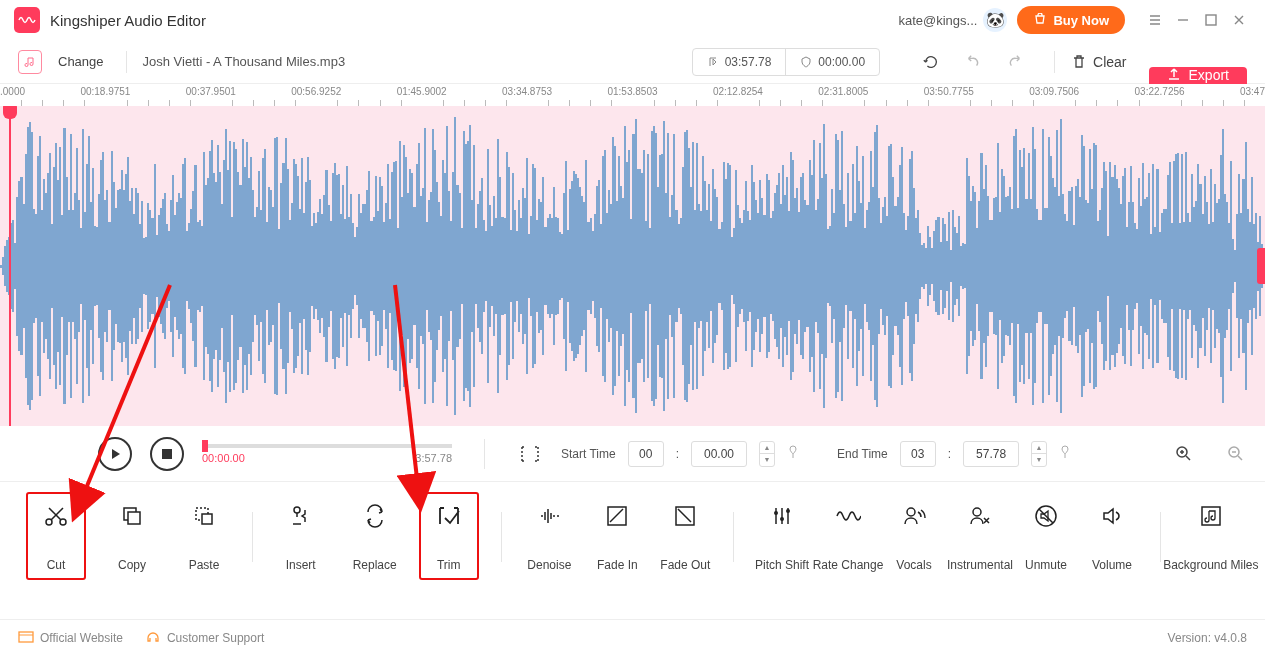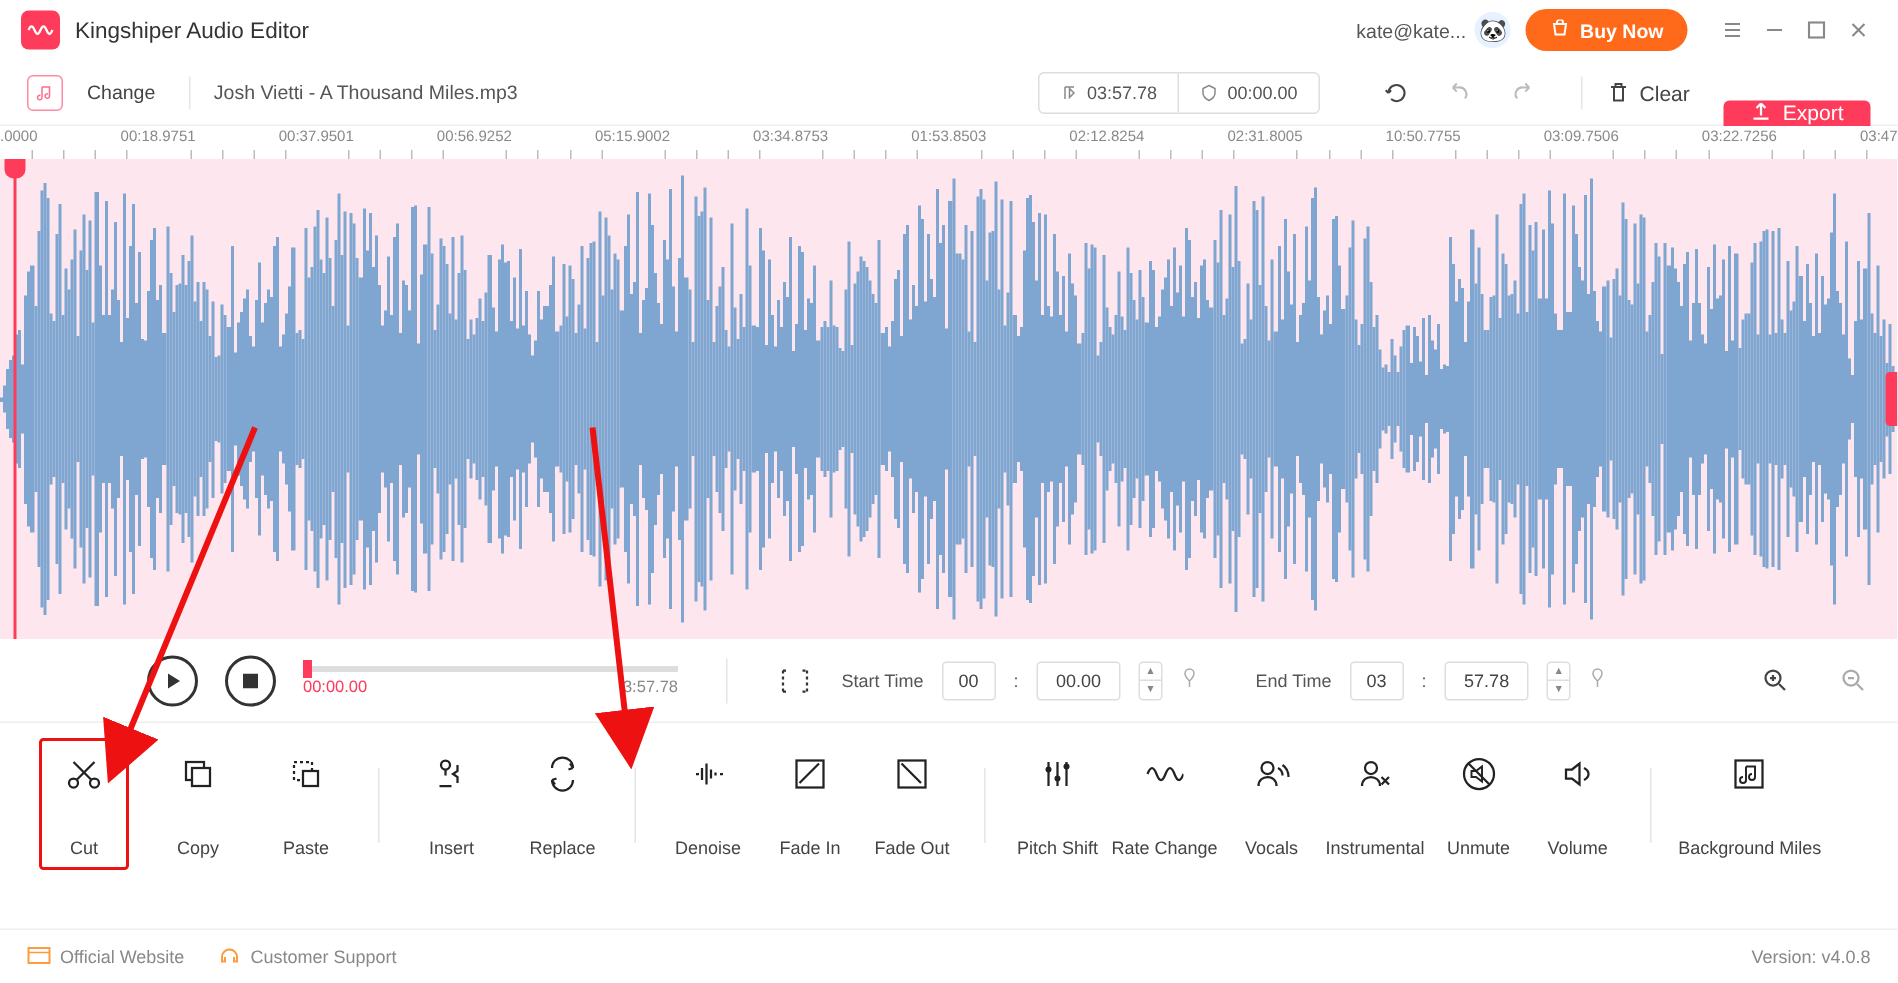"kate@kate..." div.user-email { text: kate@kate -> kate@kings }
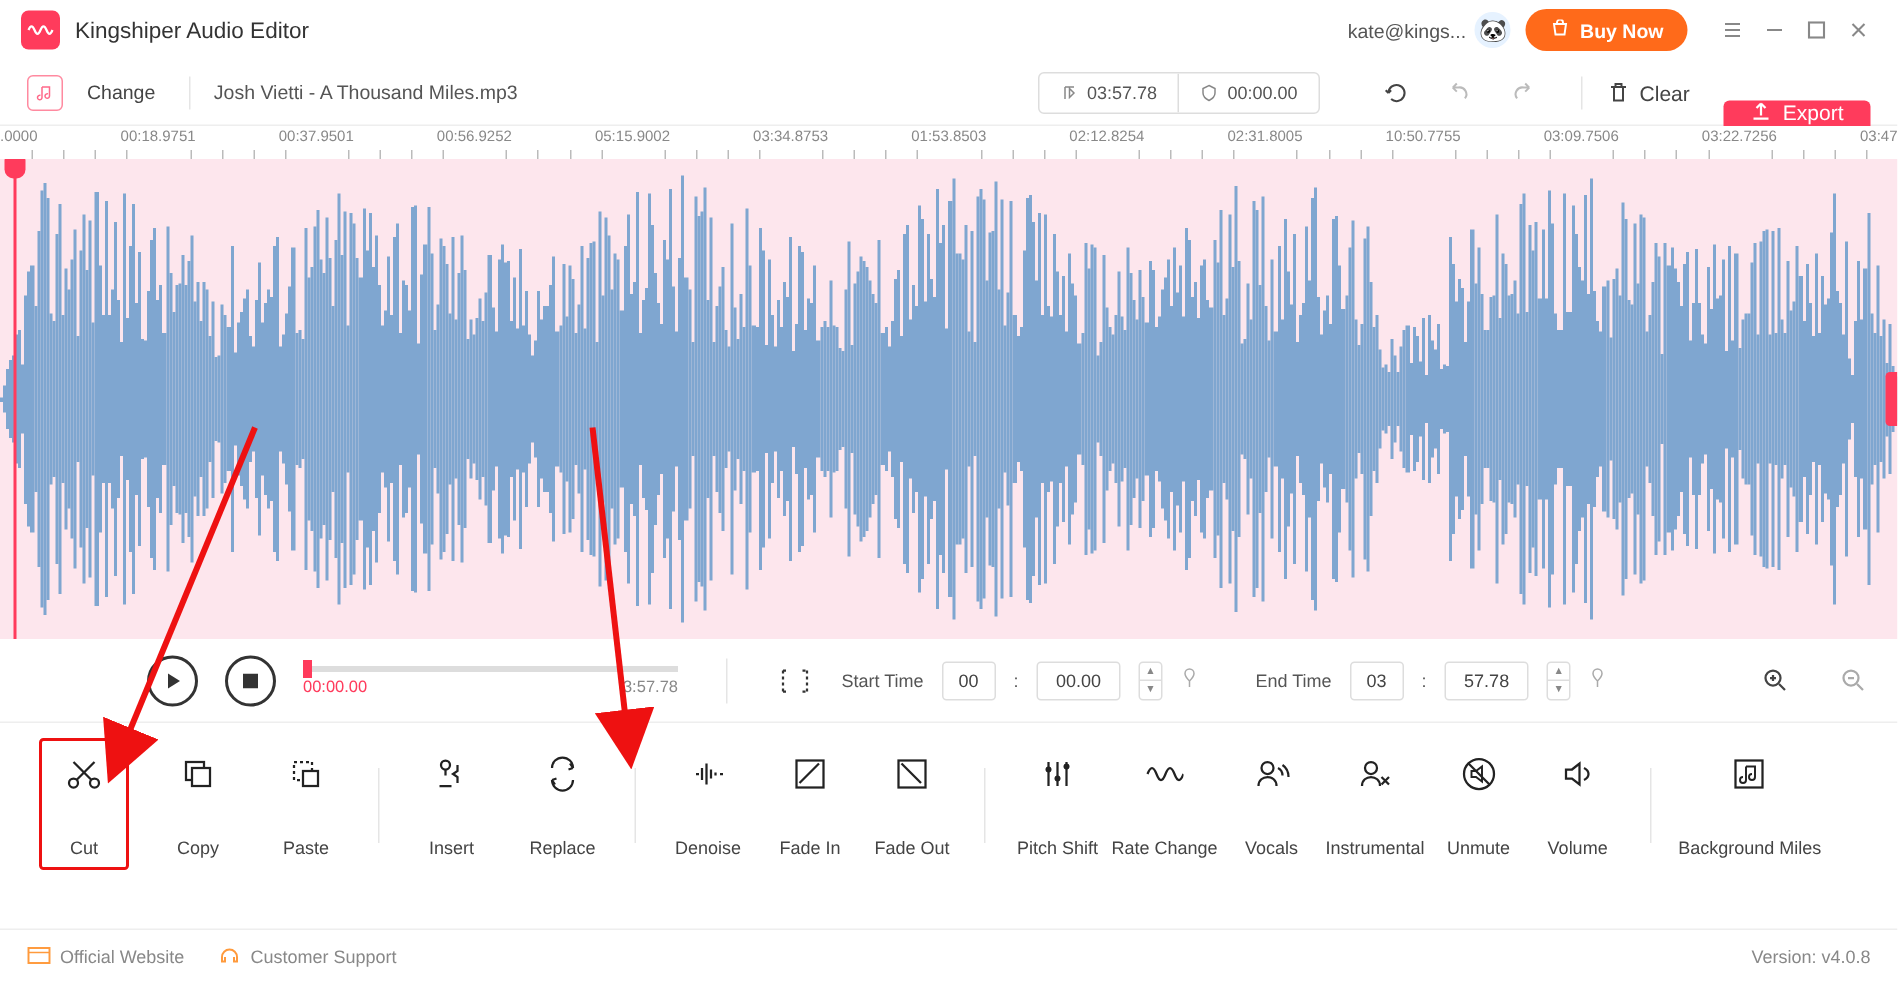"05:15.9002" span.ruler-label { text: 05:15.9002 -> 01:45.9002 }
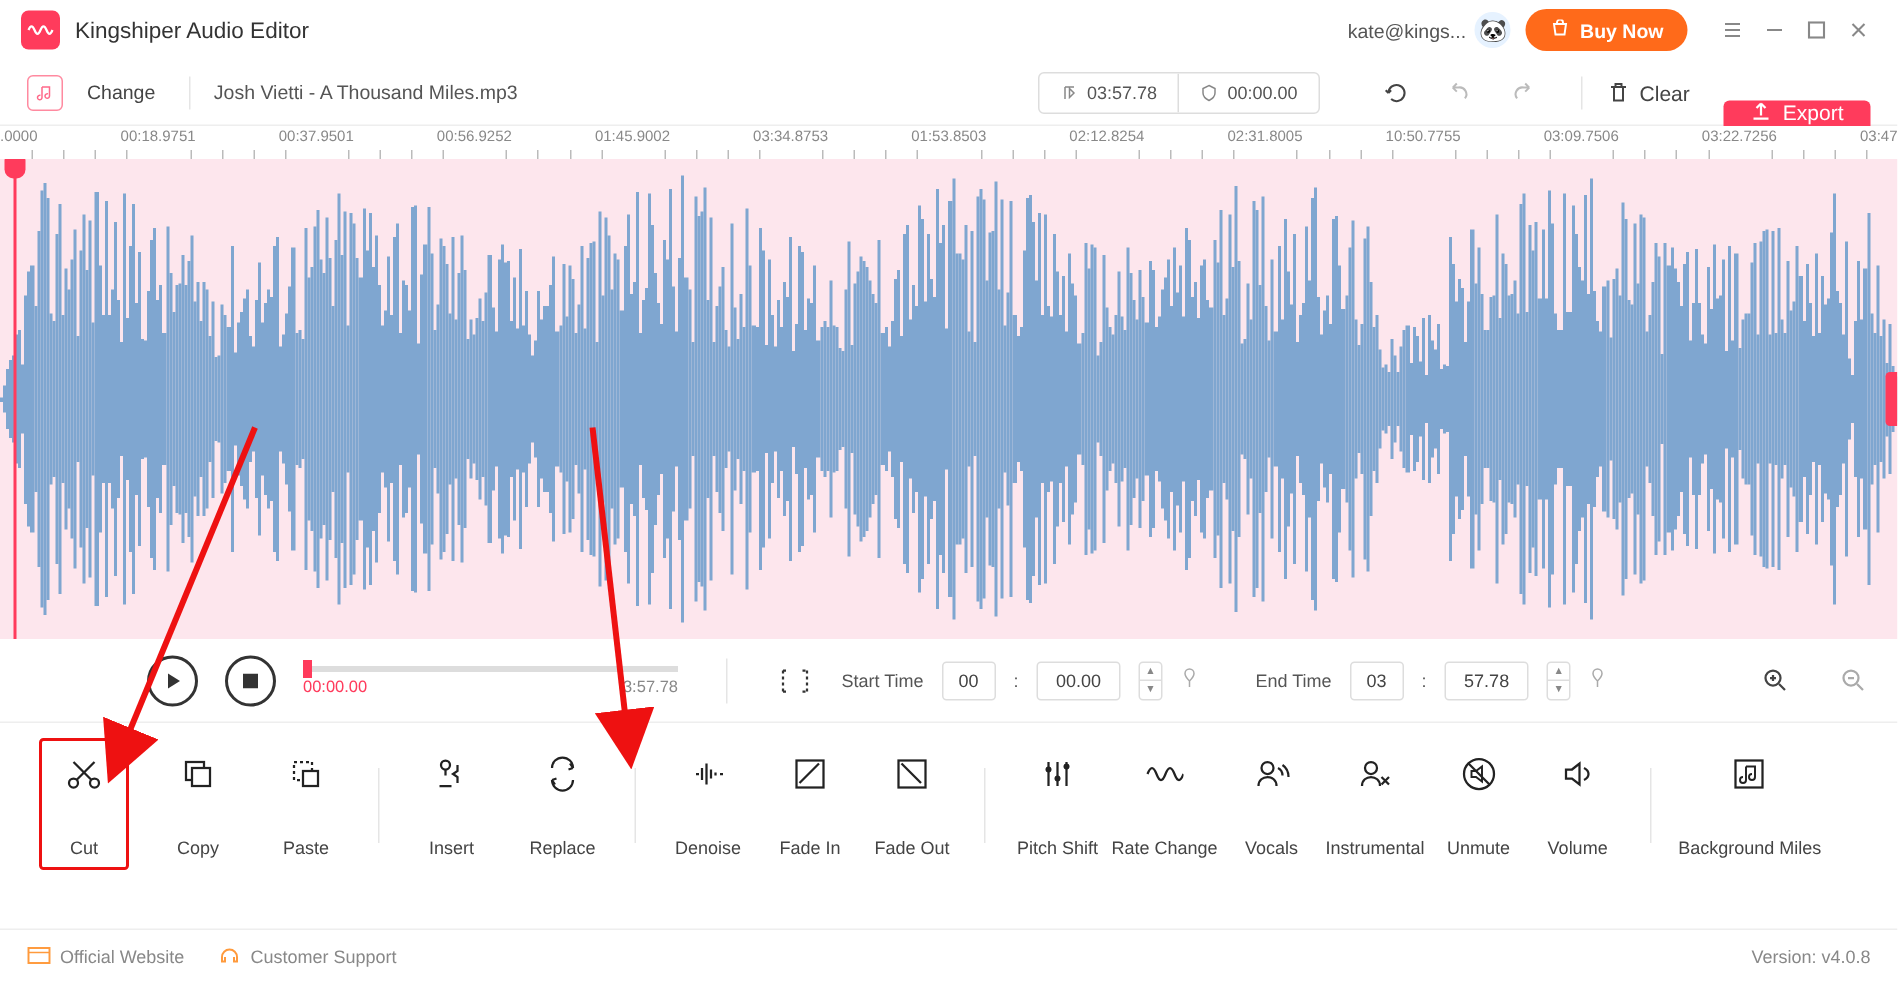"10:50.7755" span.ruler-label { text: 10:50.7755 -> 03:50.7755 }
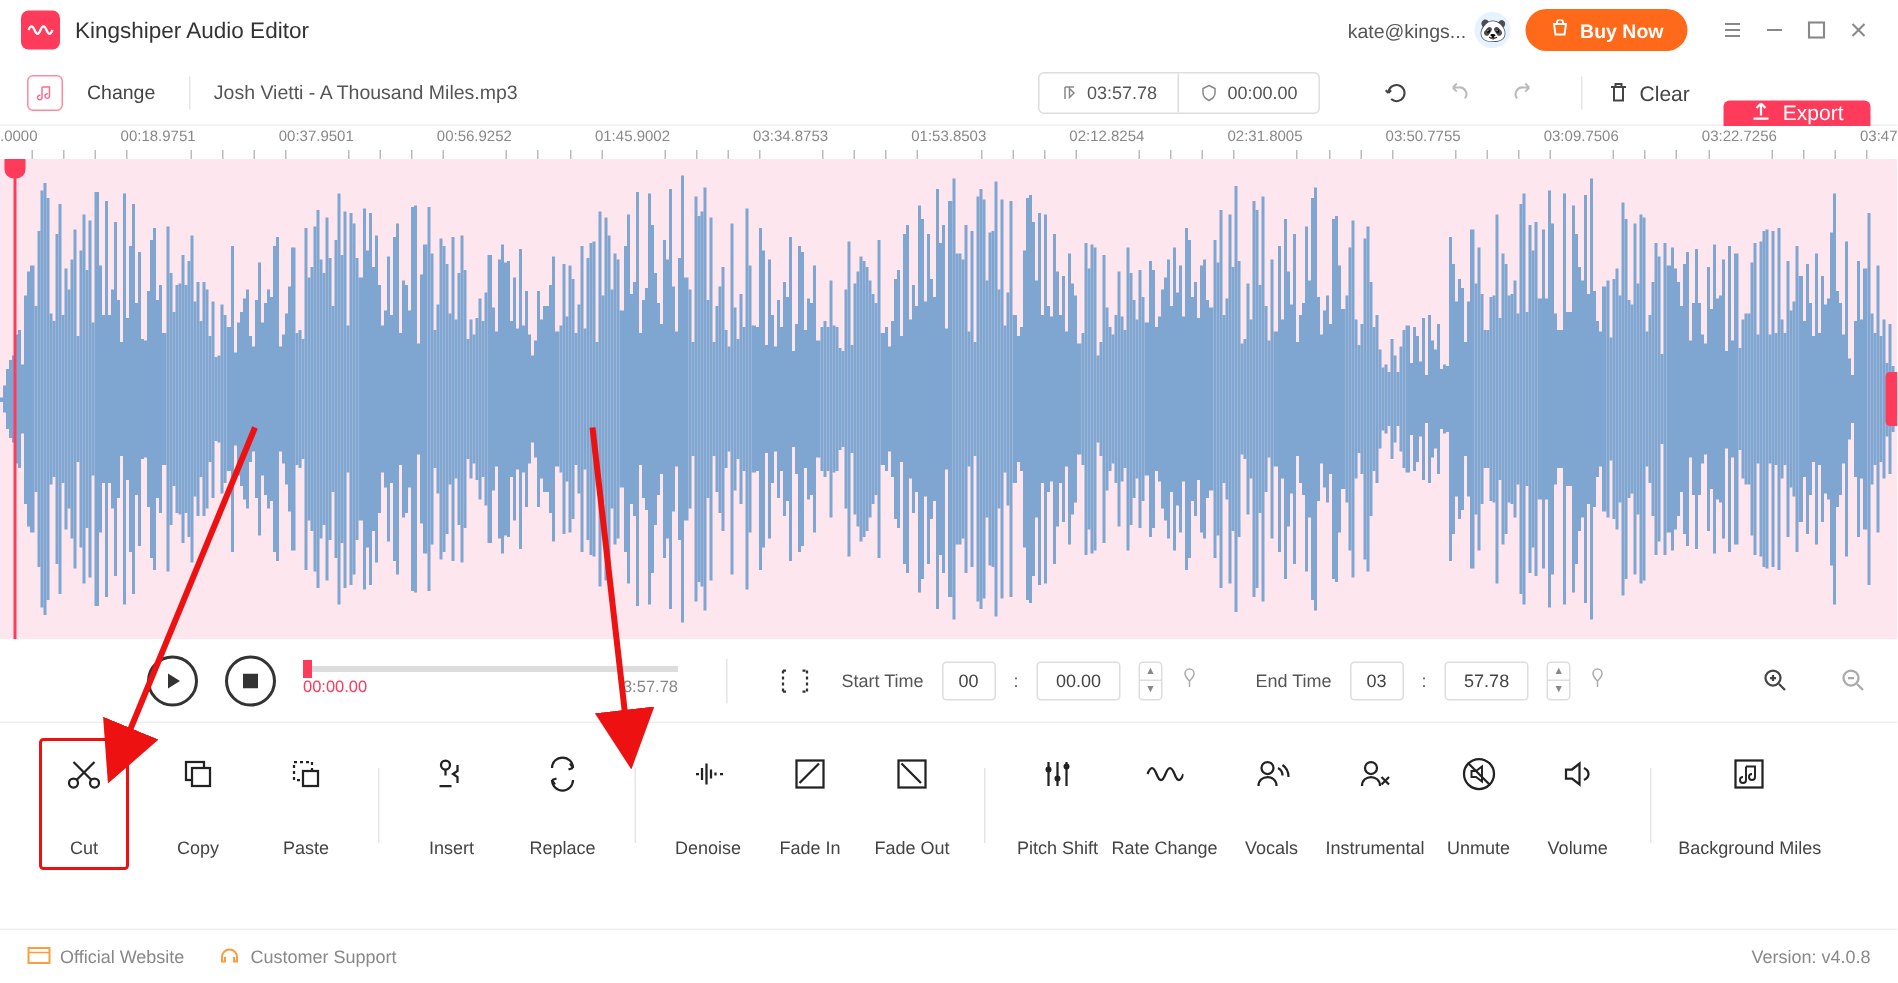"Trim" div.tool { html: none -> <div> <div> <svg> <path></path> </svg> </div> <div>Trim</div> </div> }
